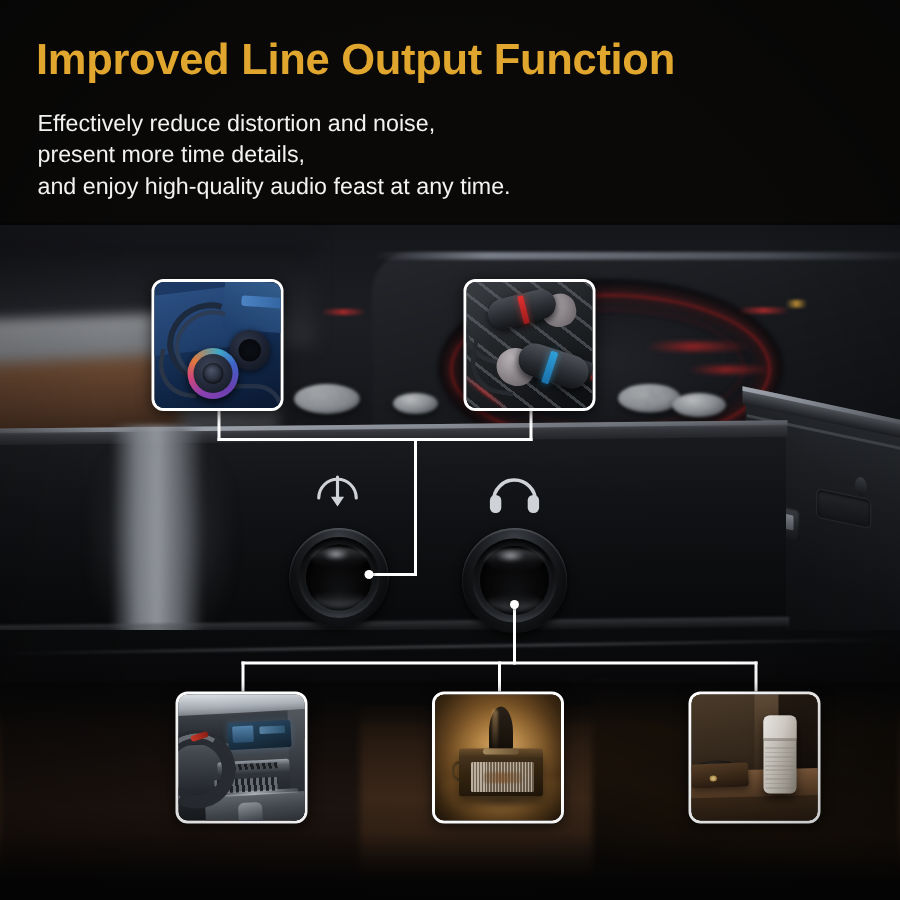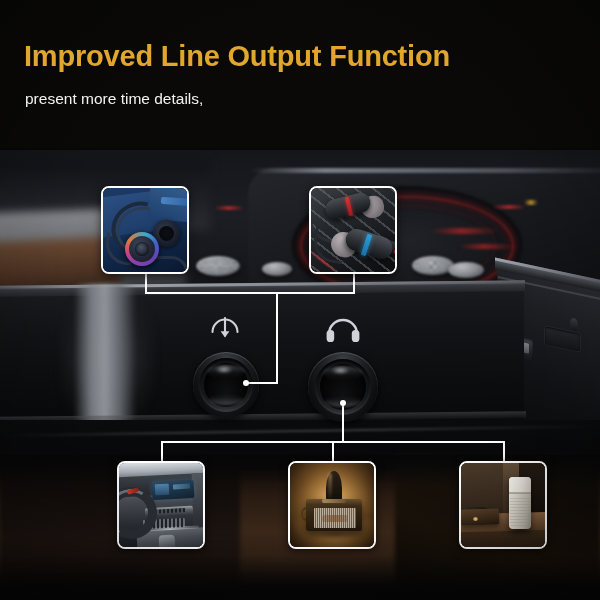"Improved Line Output Function" .header { top: 16px -> 0 }
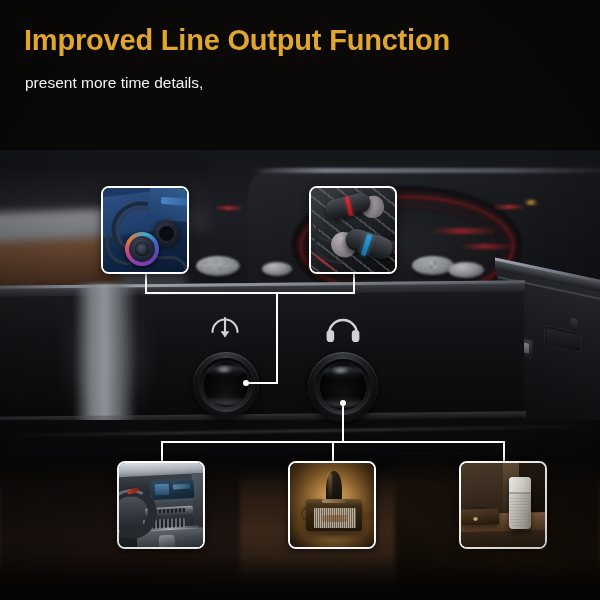"Effectively reduce distortion and noise," div { html: none -> <div>Effectively reduce distortion and noise,</div> }
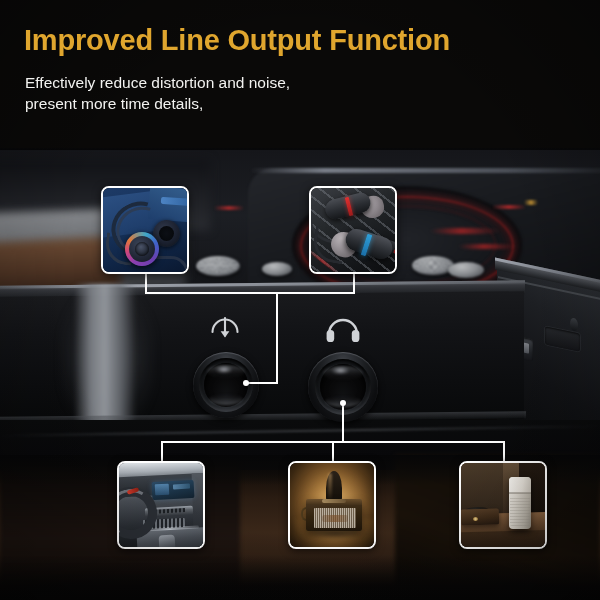"and enjoy high-quality audio feast" div { html: none -> <div>and enjoy high-quality audio feast at any time.</div> }
